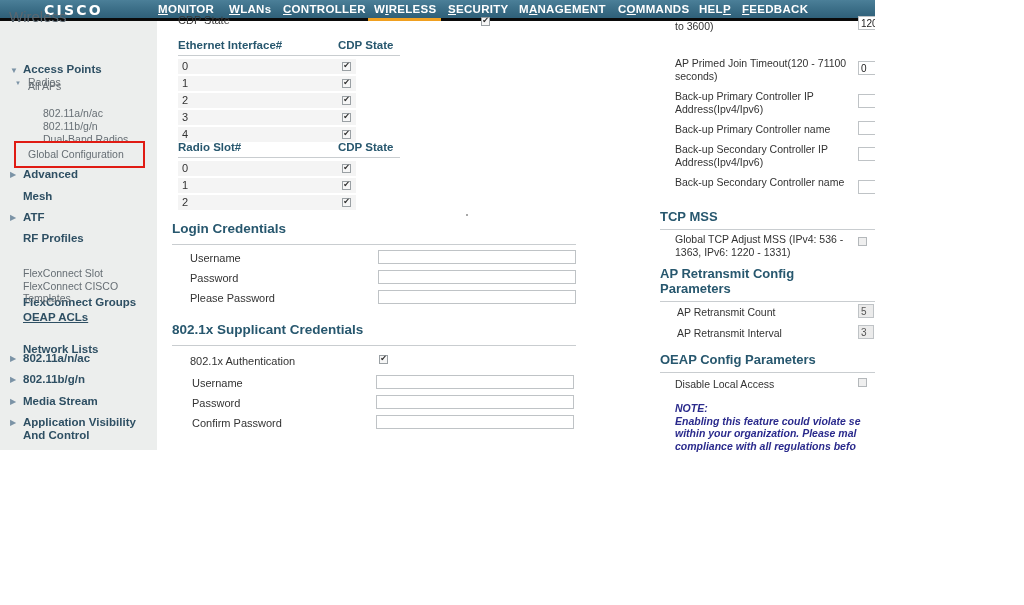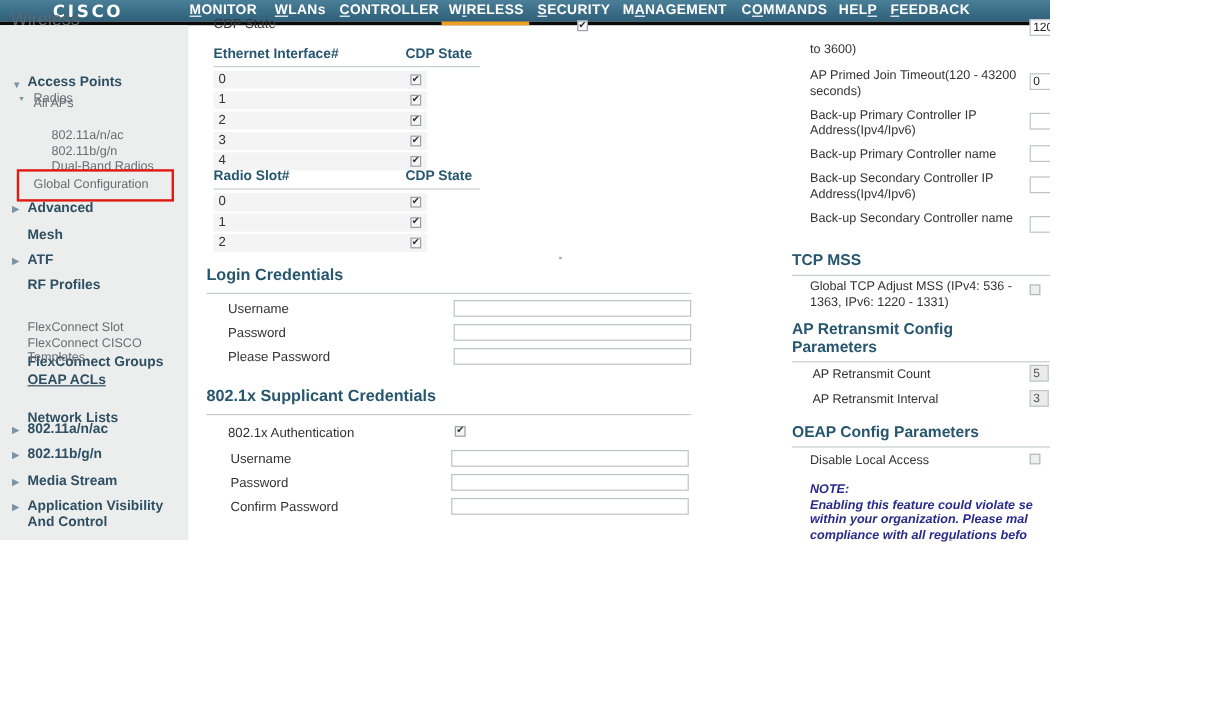"to 3600)" div.rlabel { margin-top: 15px -> none }
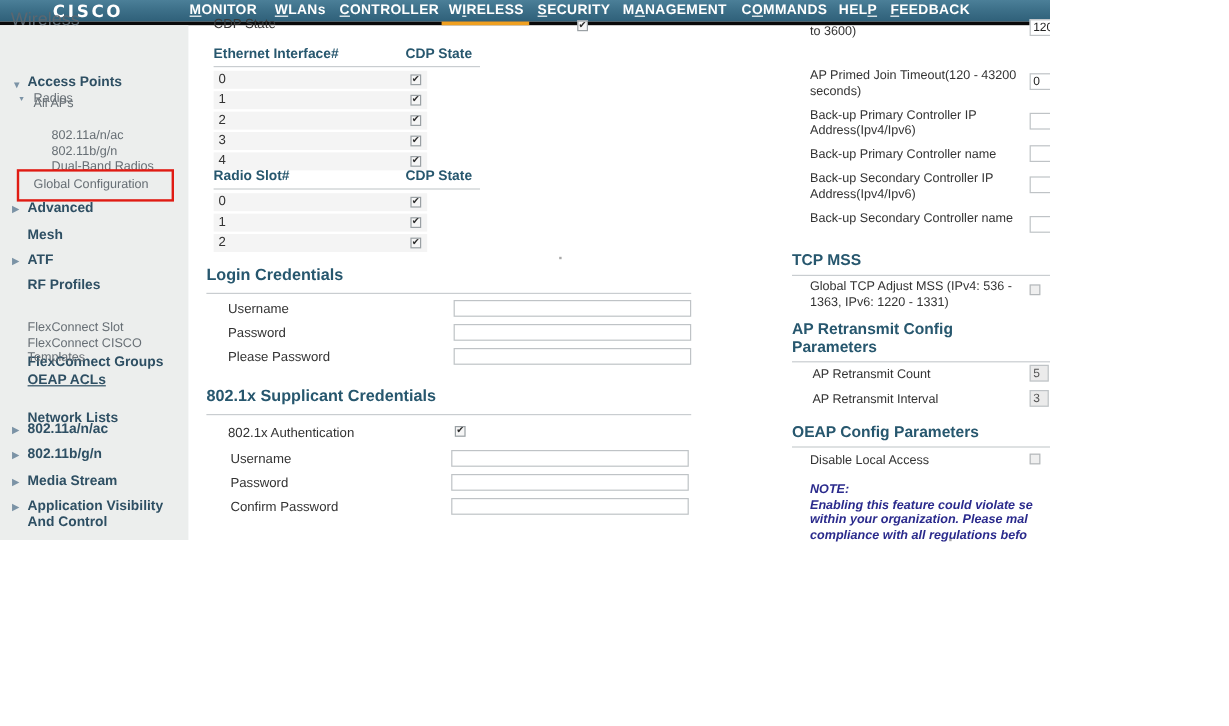"AP Primed Join Timeout(120 -" div.rlabel { text: 43200 -> 71100 }
